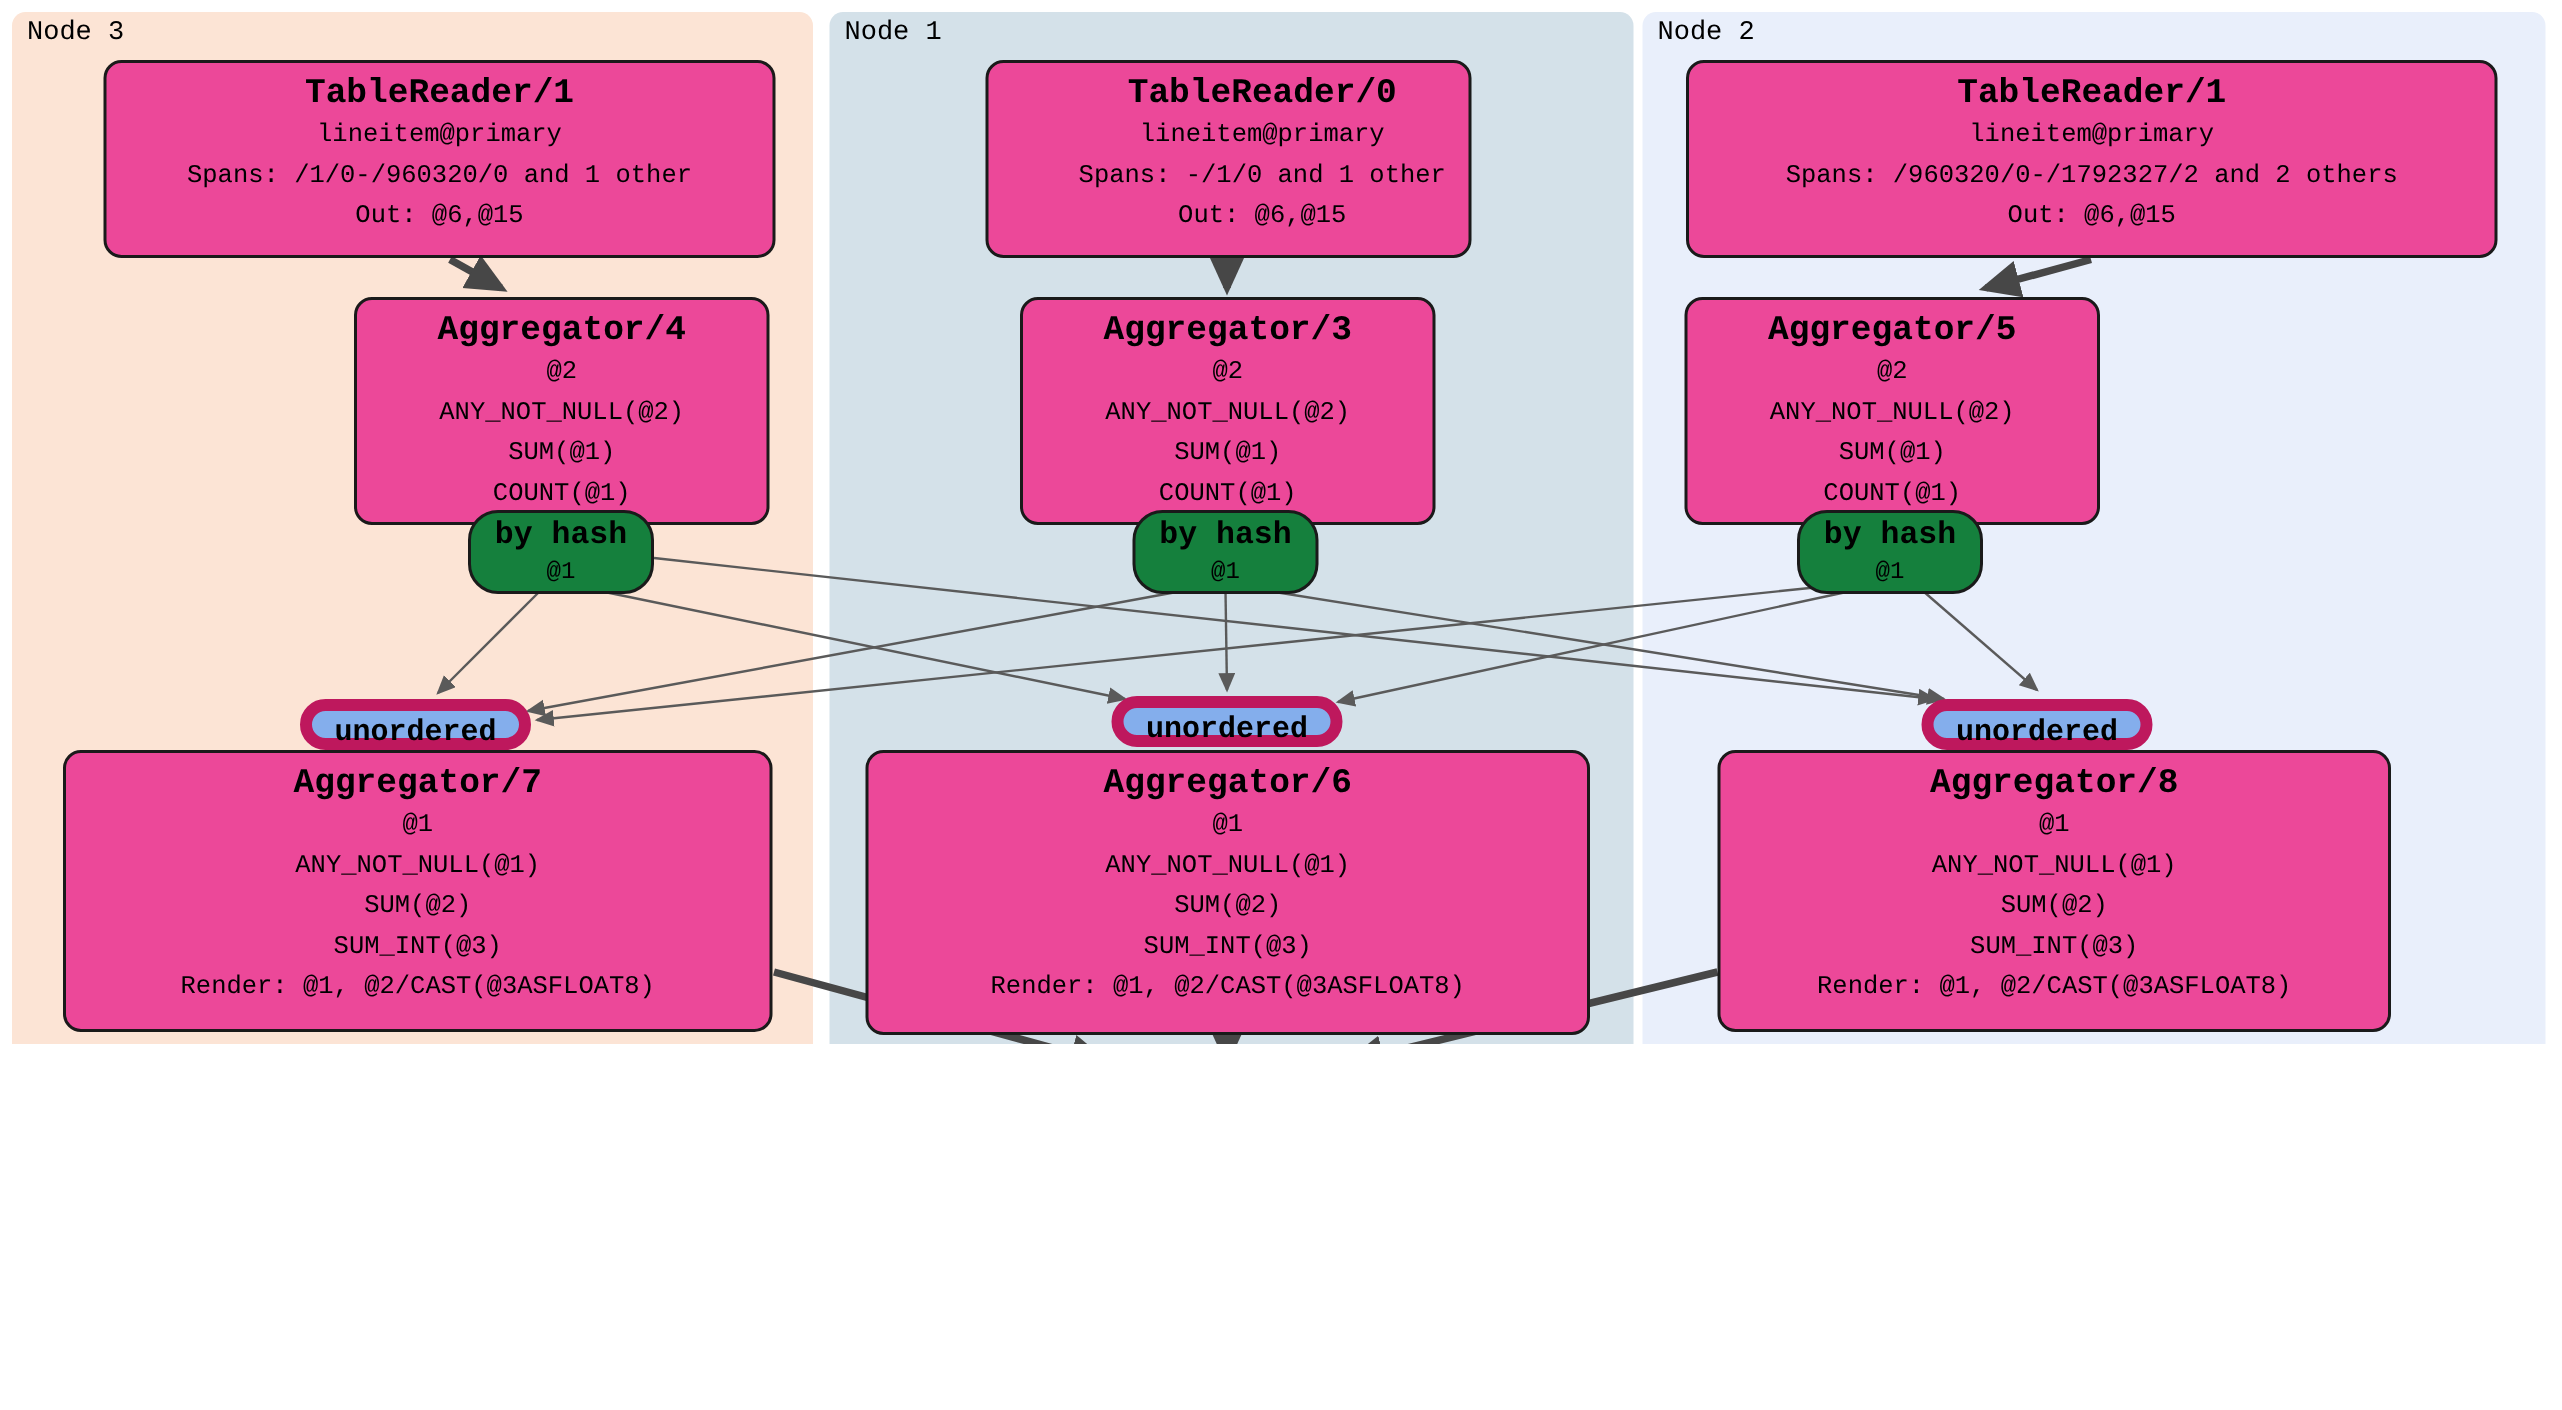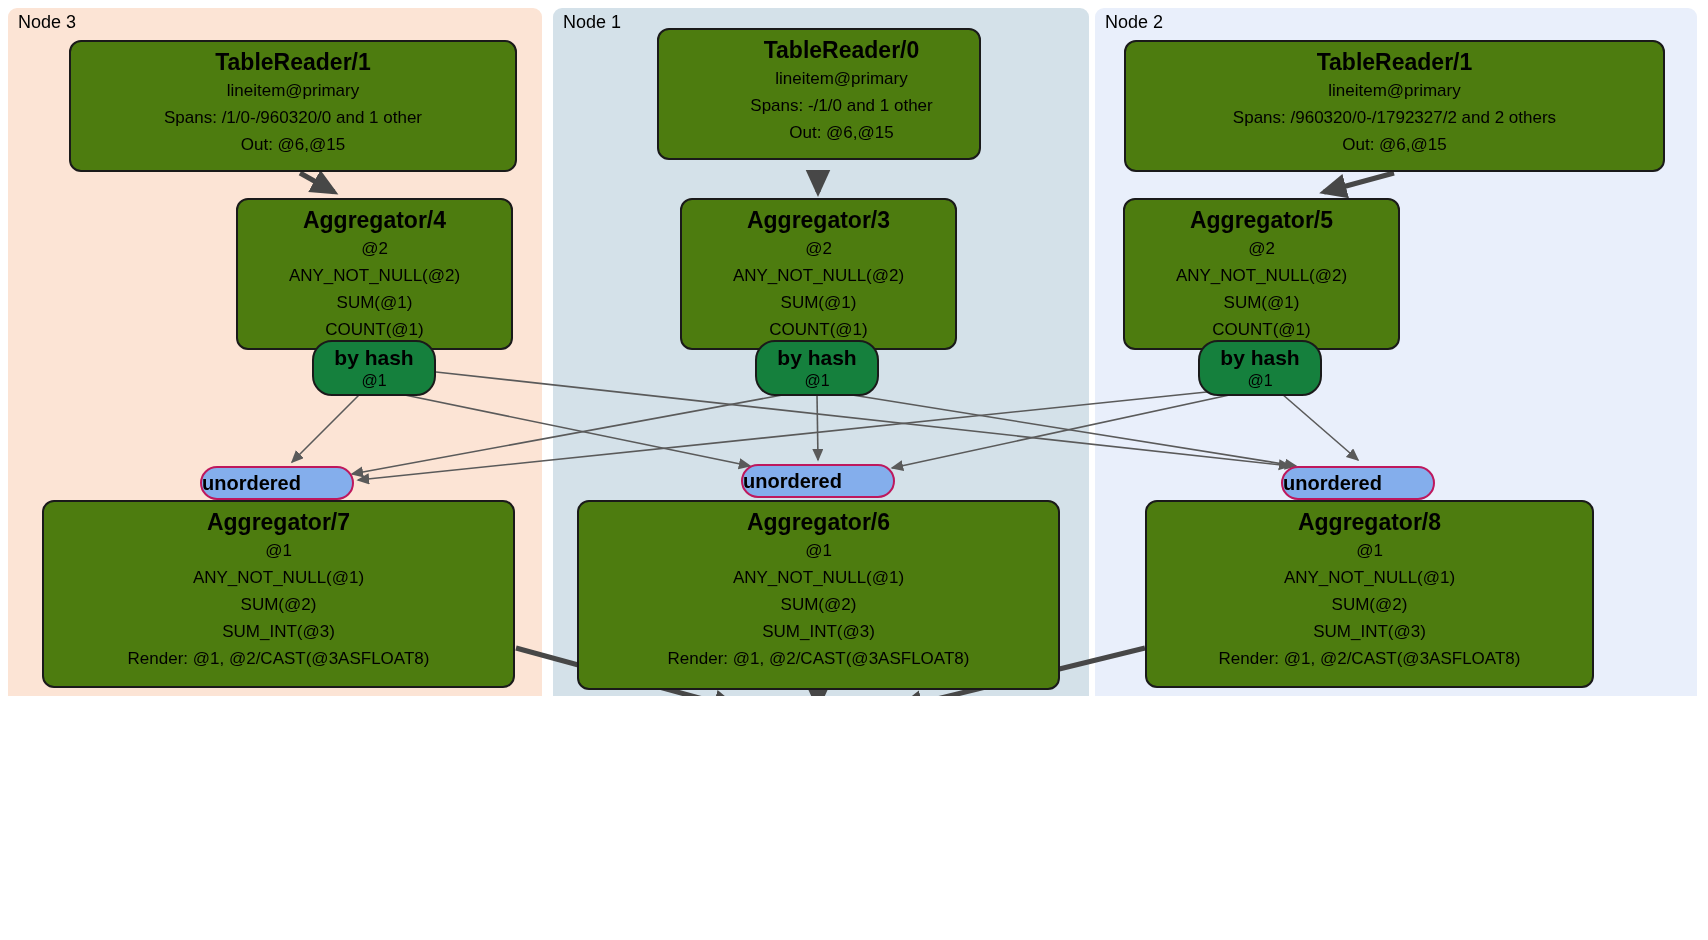"Node 3" .canvas { font-family: Liberation Sans, sans-serif -> Liberation Mono, monospace }
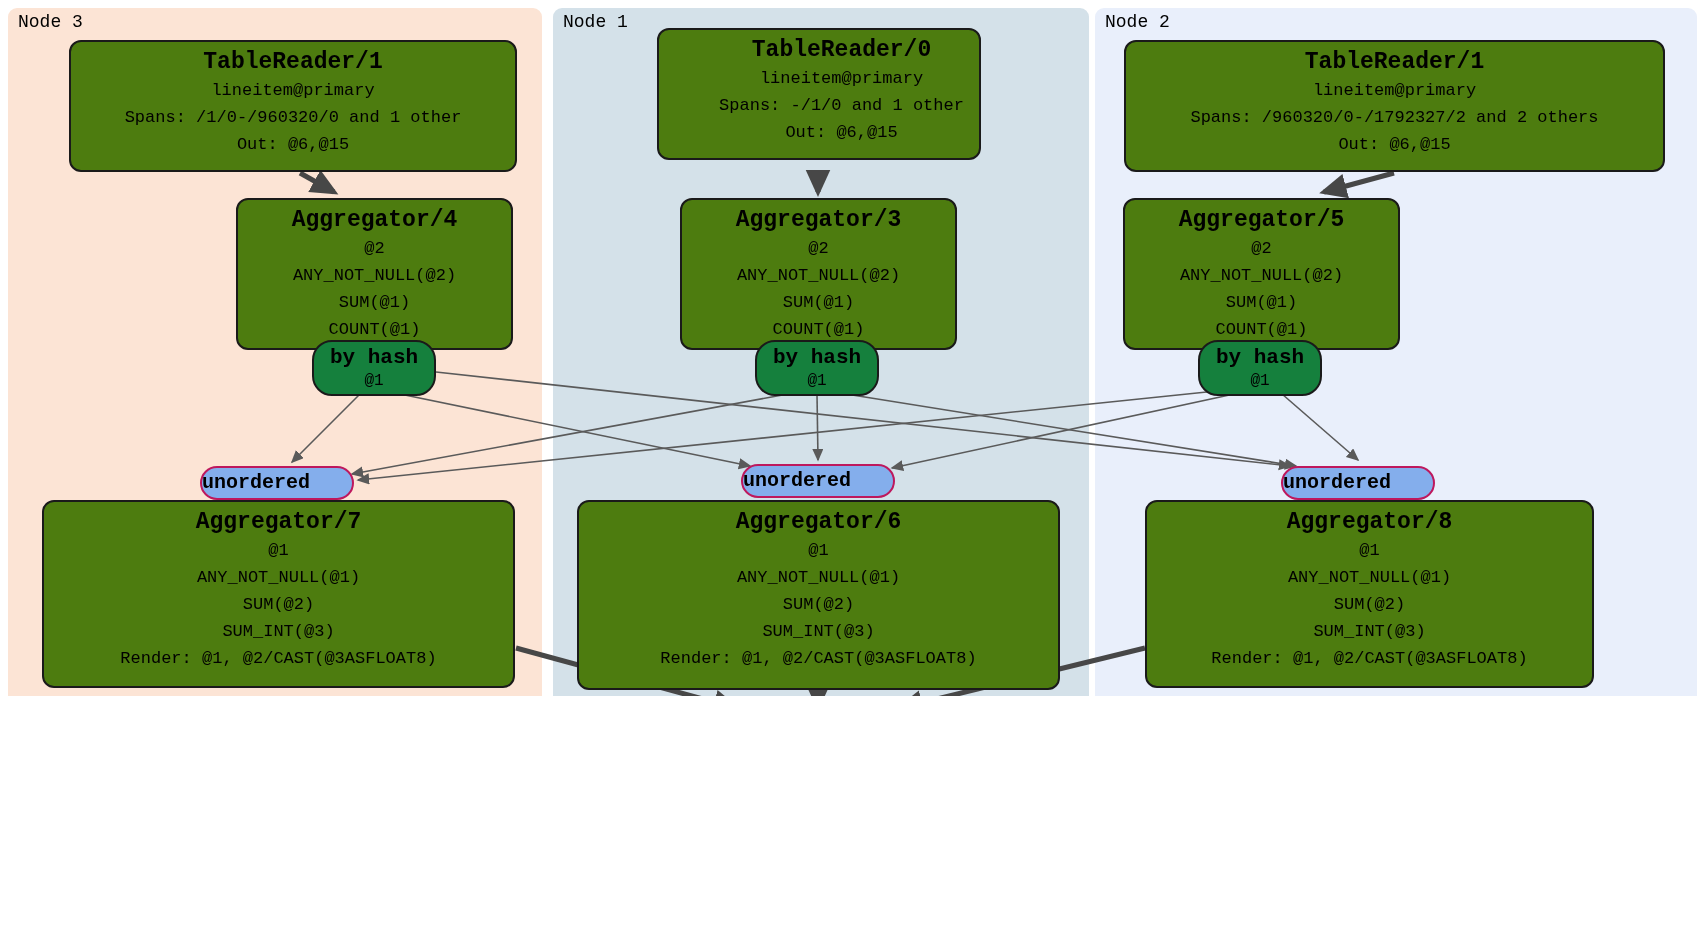"TableReader/1" .plan-box { background: #4d7c0f -> #ec4899 }
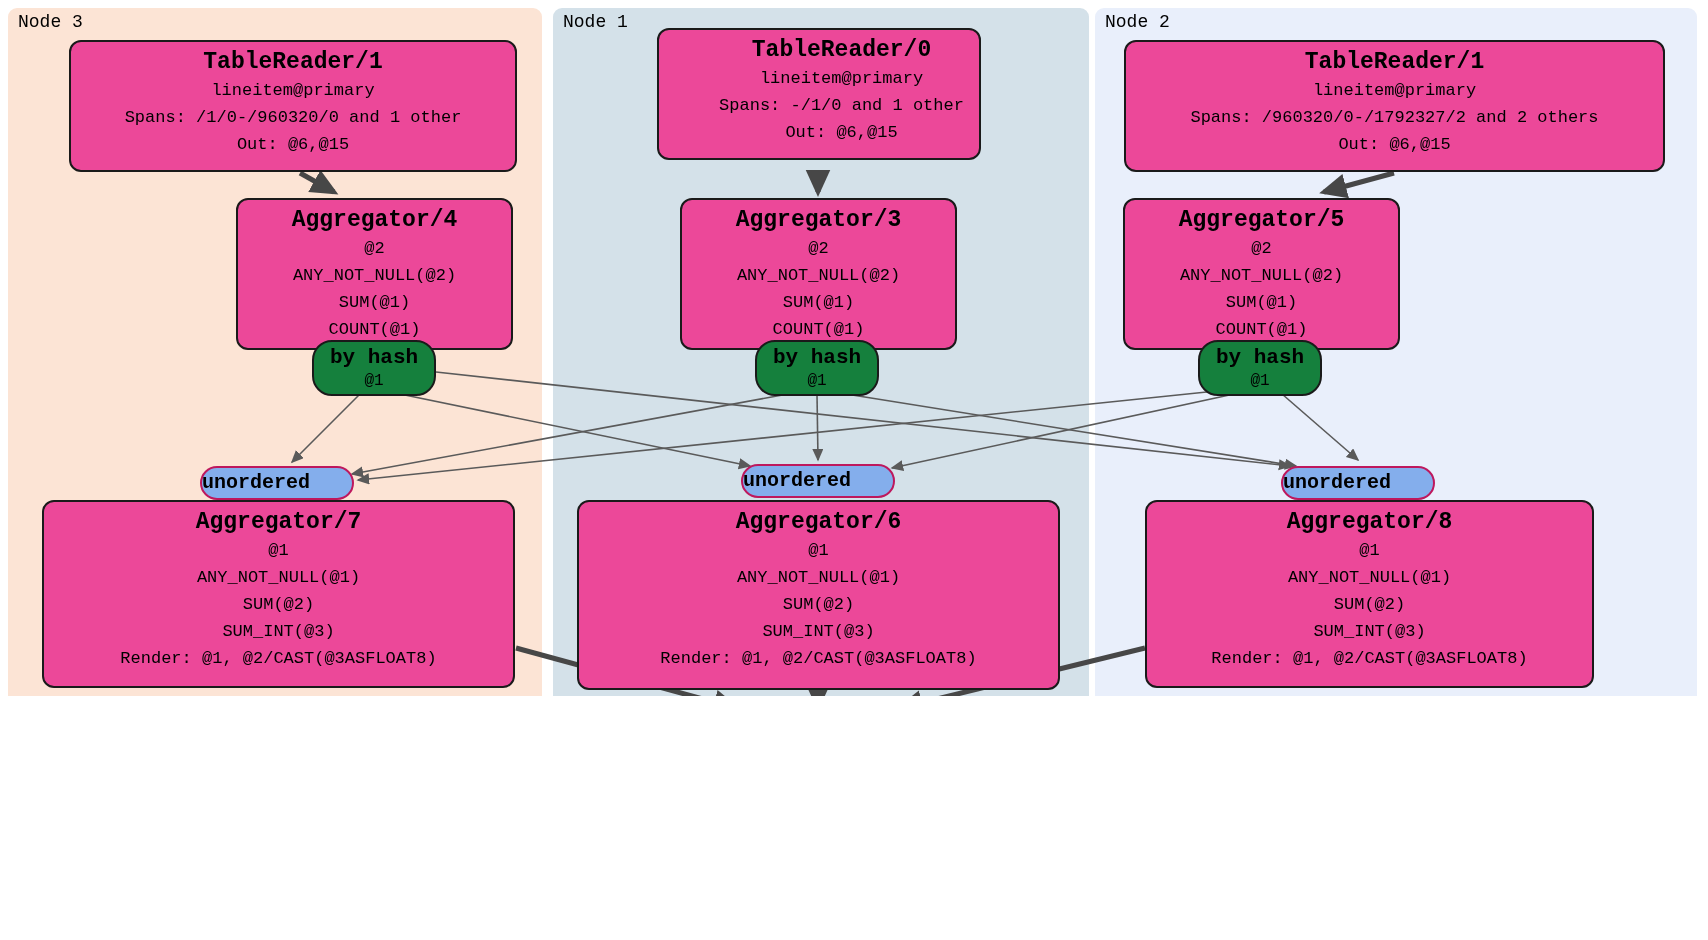"TableReader/0" div.plan-box { top: 28px -> 40px }
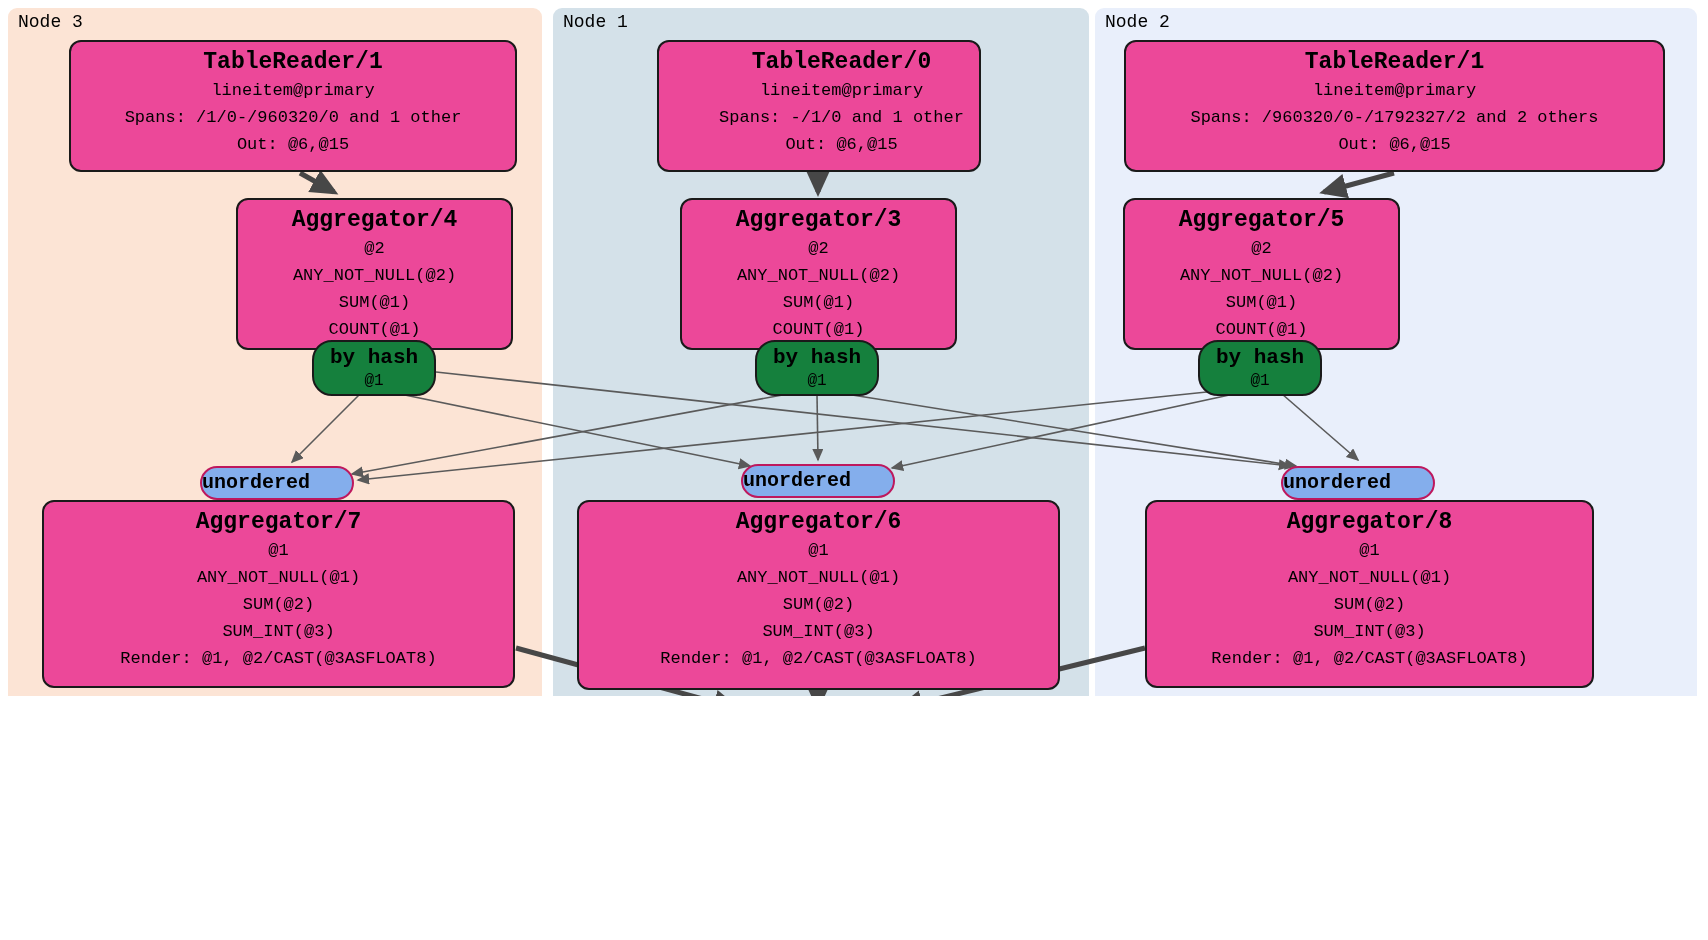"unordered" .sync { border: 2px solid #be185d -> 8px solid #be185d; text-align: none -> center }
